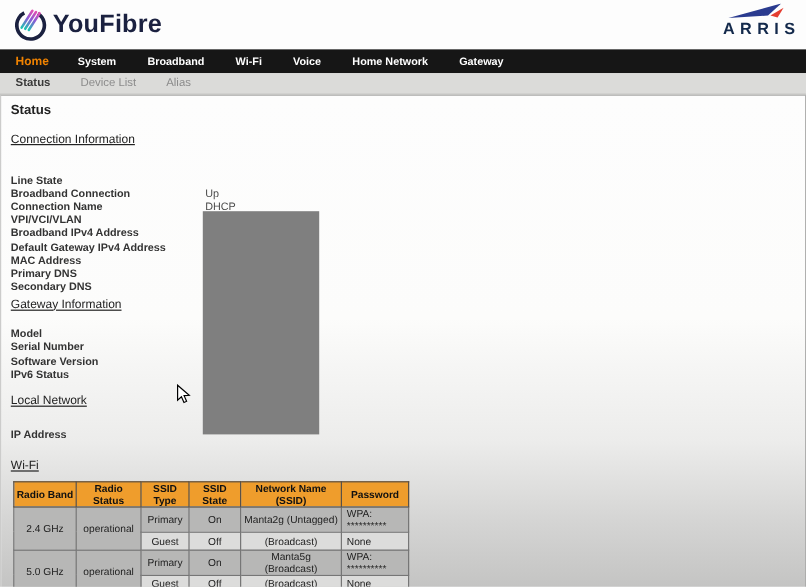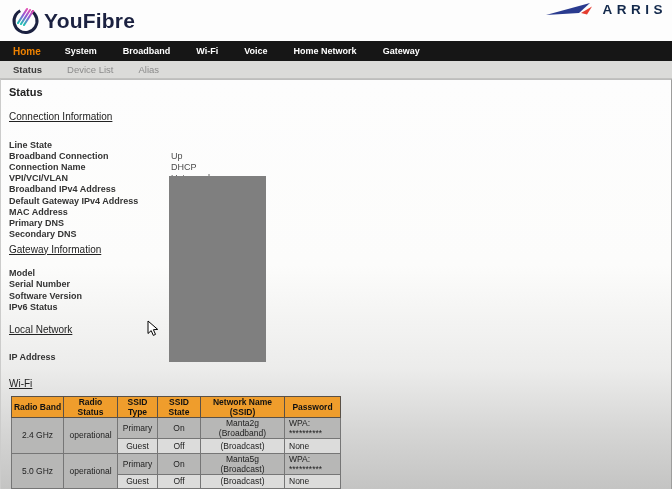"ARRIS" .arris { flex-direction: row -> column }
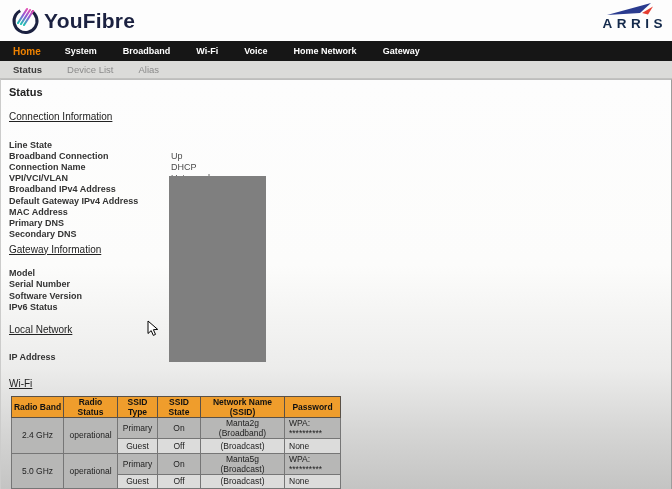"Line State" .info-rows { margin-top: 17px -> 22px }
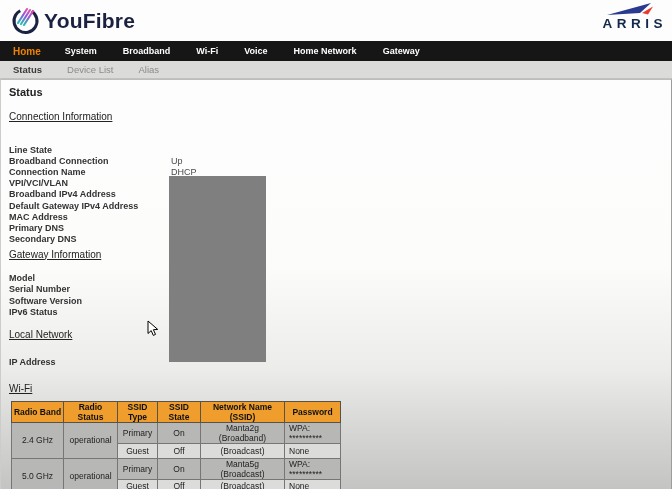"Manta2g (Broadband)" td.dark { text: Broadband -> Untagged }
